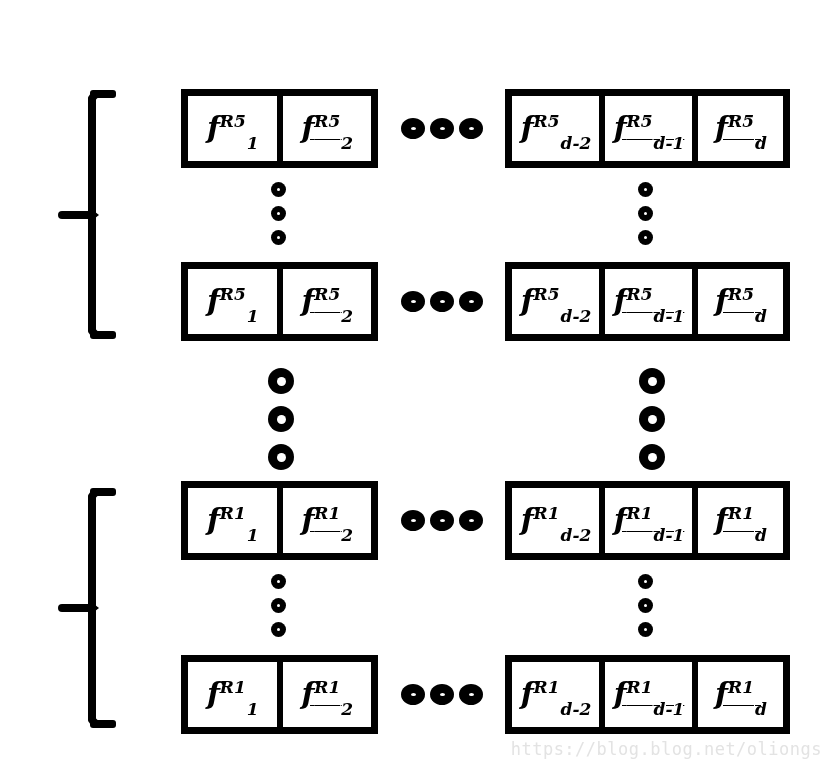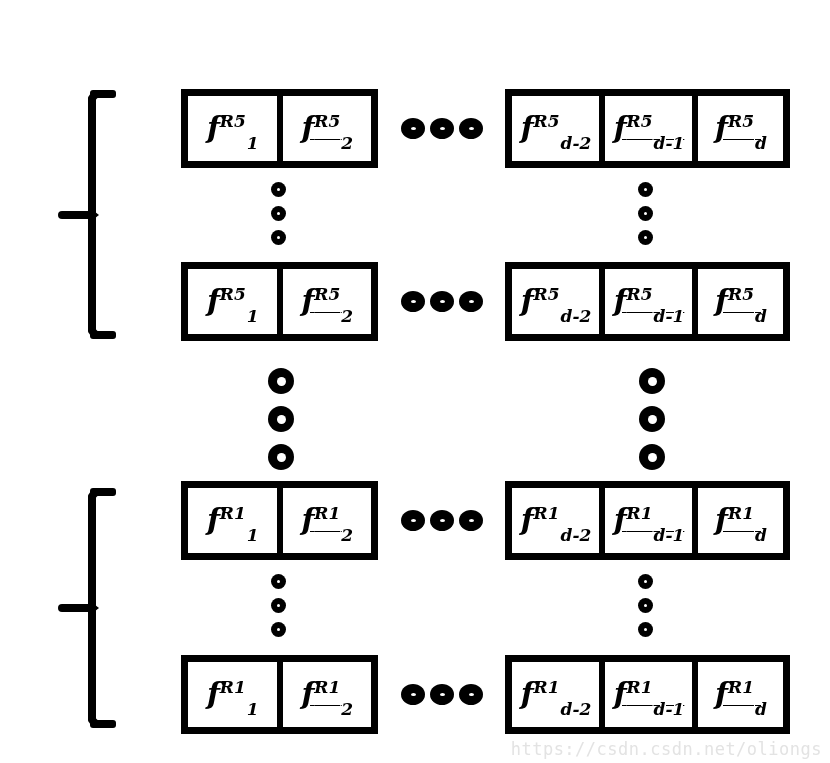"https://csdn.csdn.net/oliongs" div.watermark { text: https://csdn.csdn.net/oliongs -> https://blog.blog.net/oliongs }
